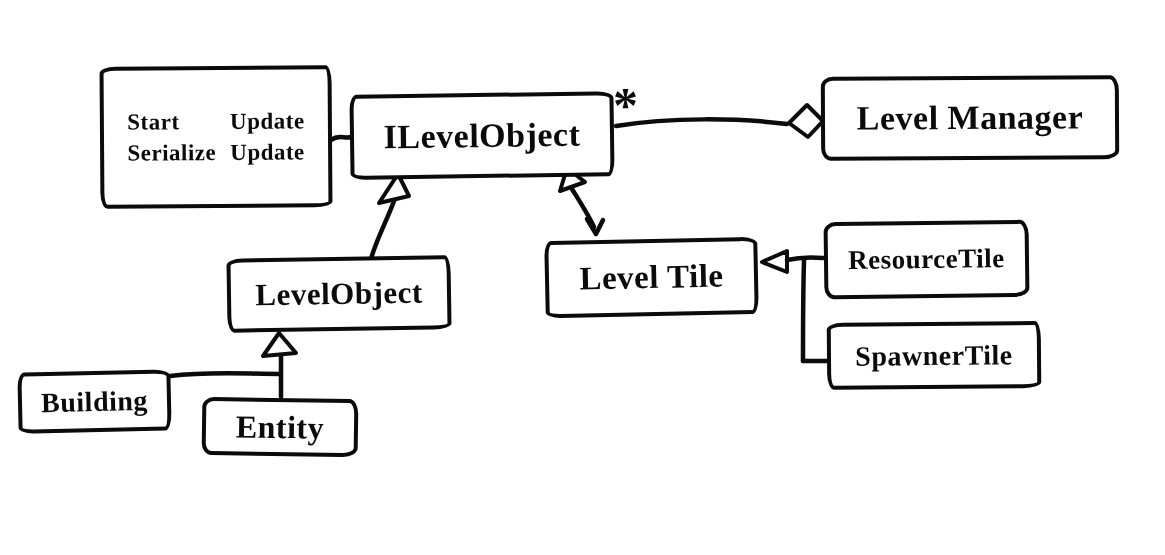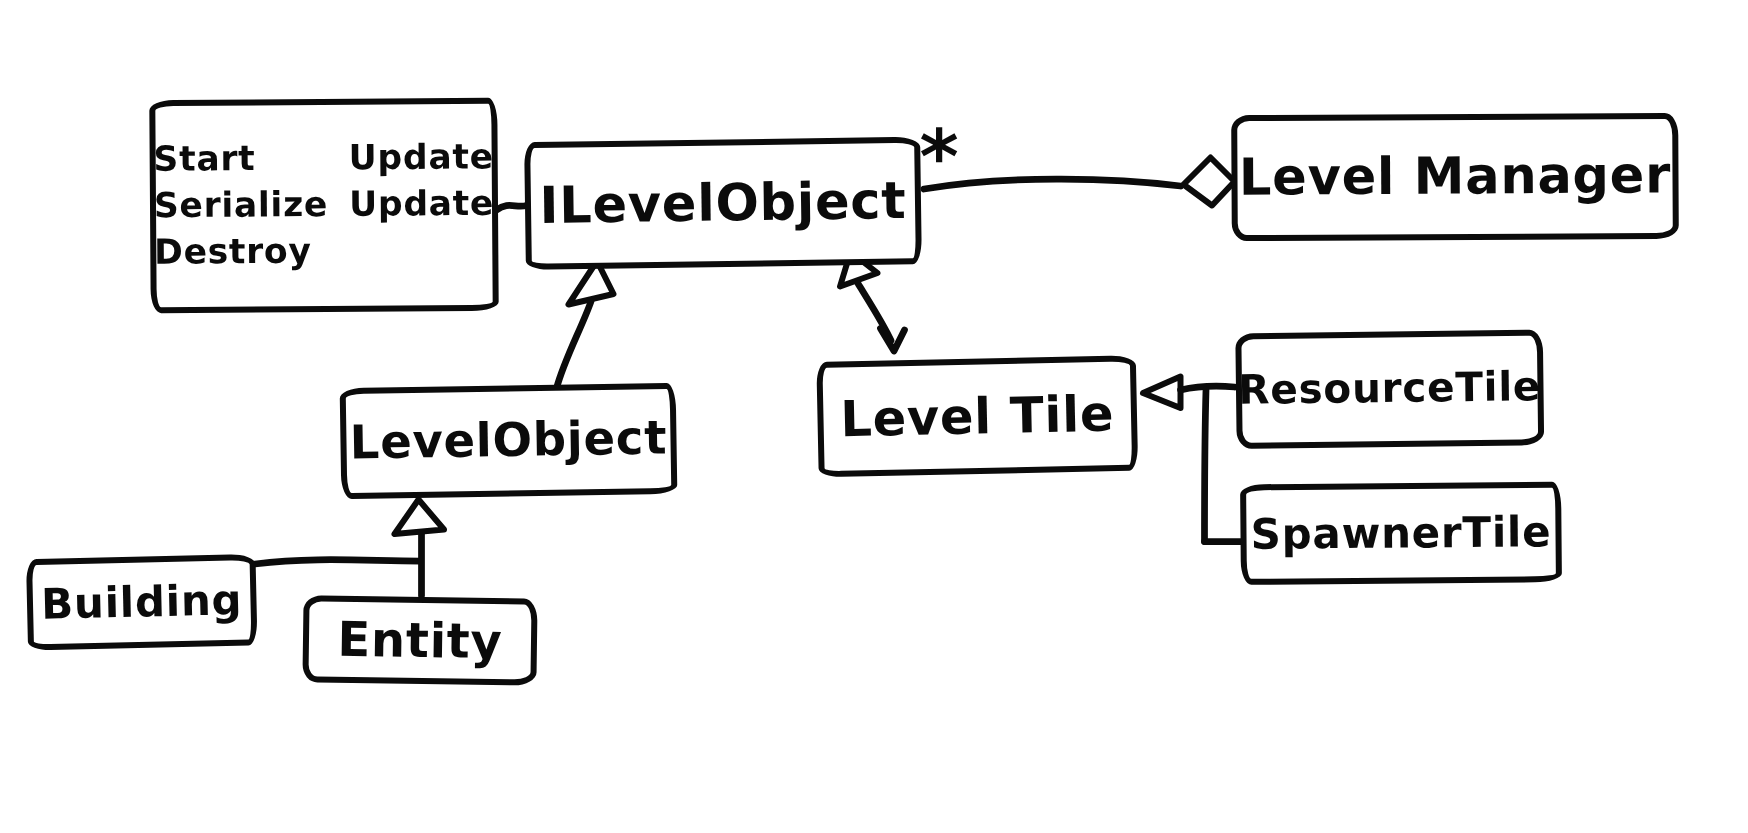"Start" .stage { font-family: none -> Liberation Serif, serif }
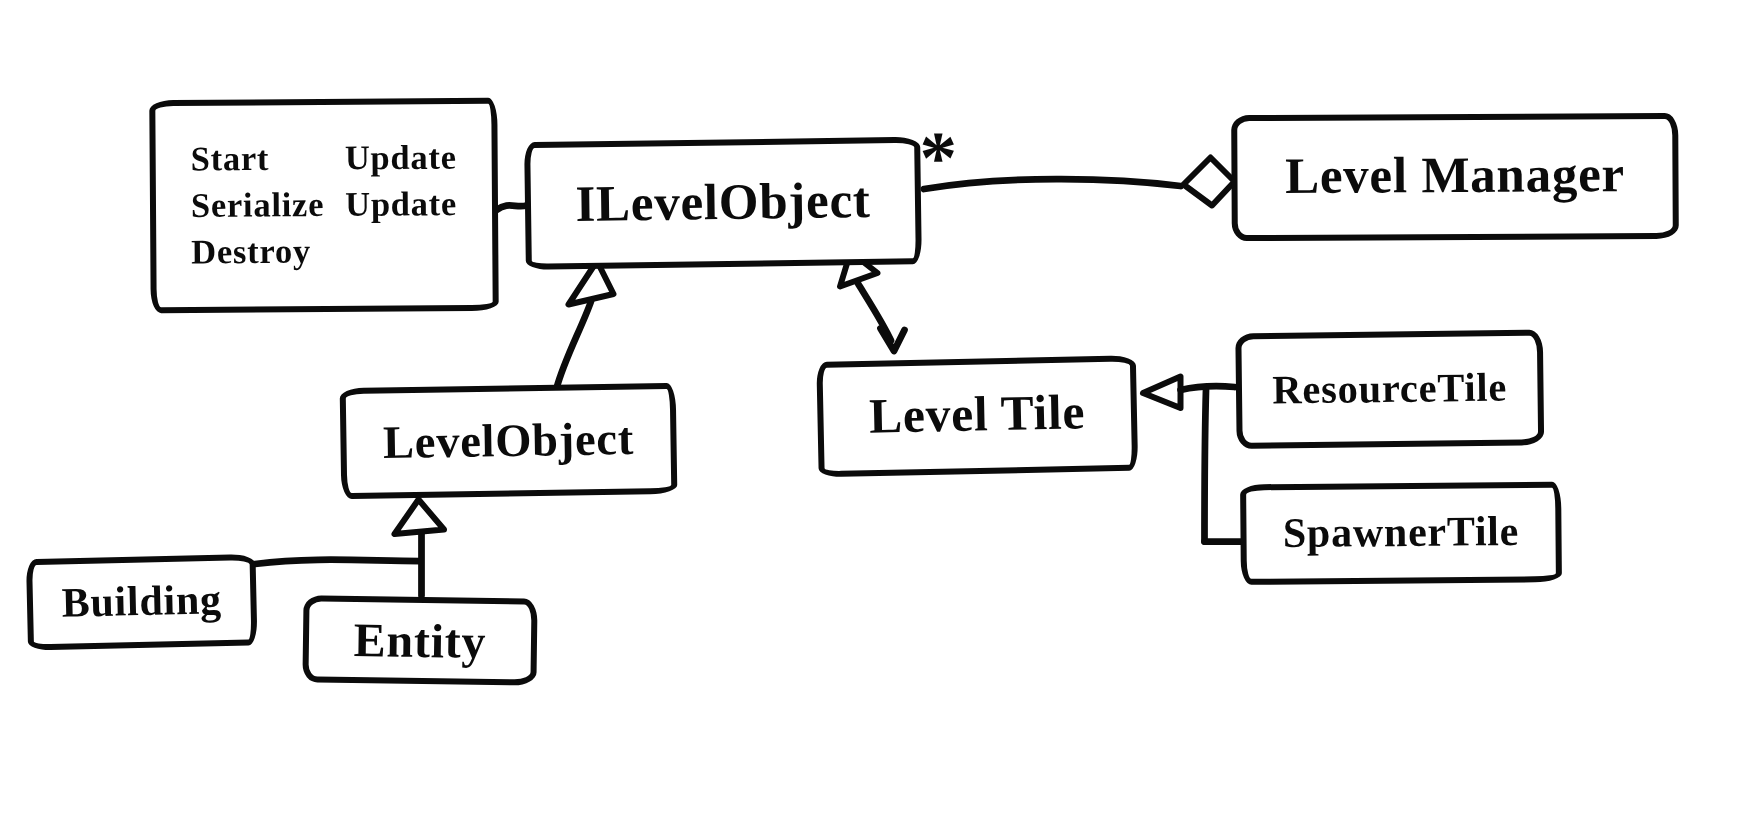"Destroy" span { html: <span>Destroy</span> -> none }
